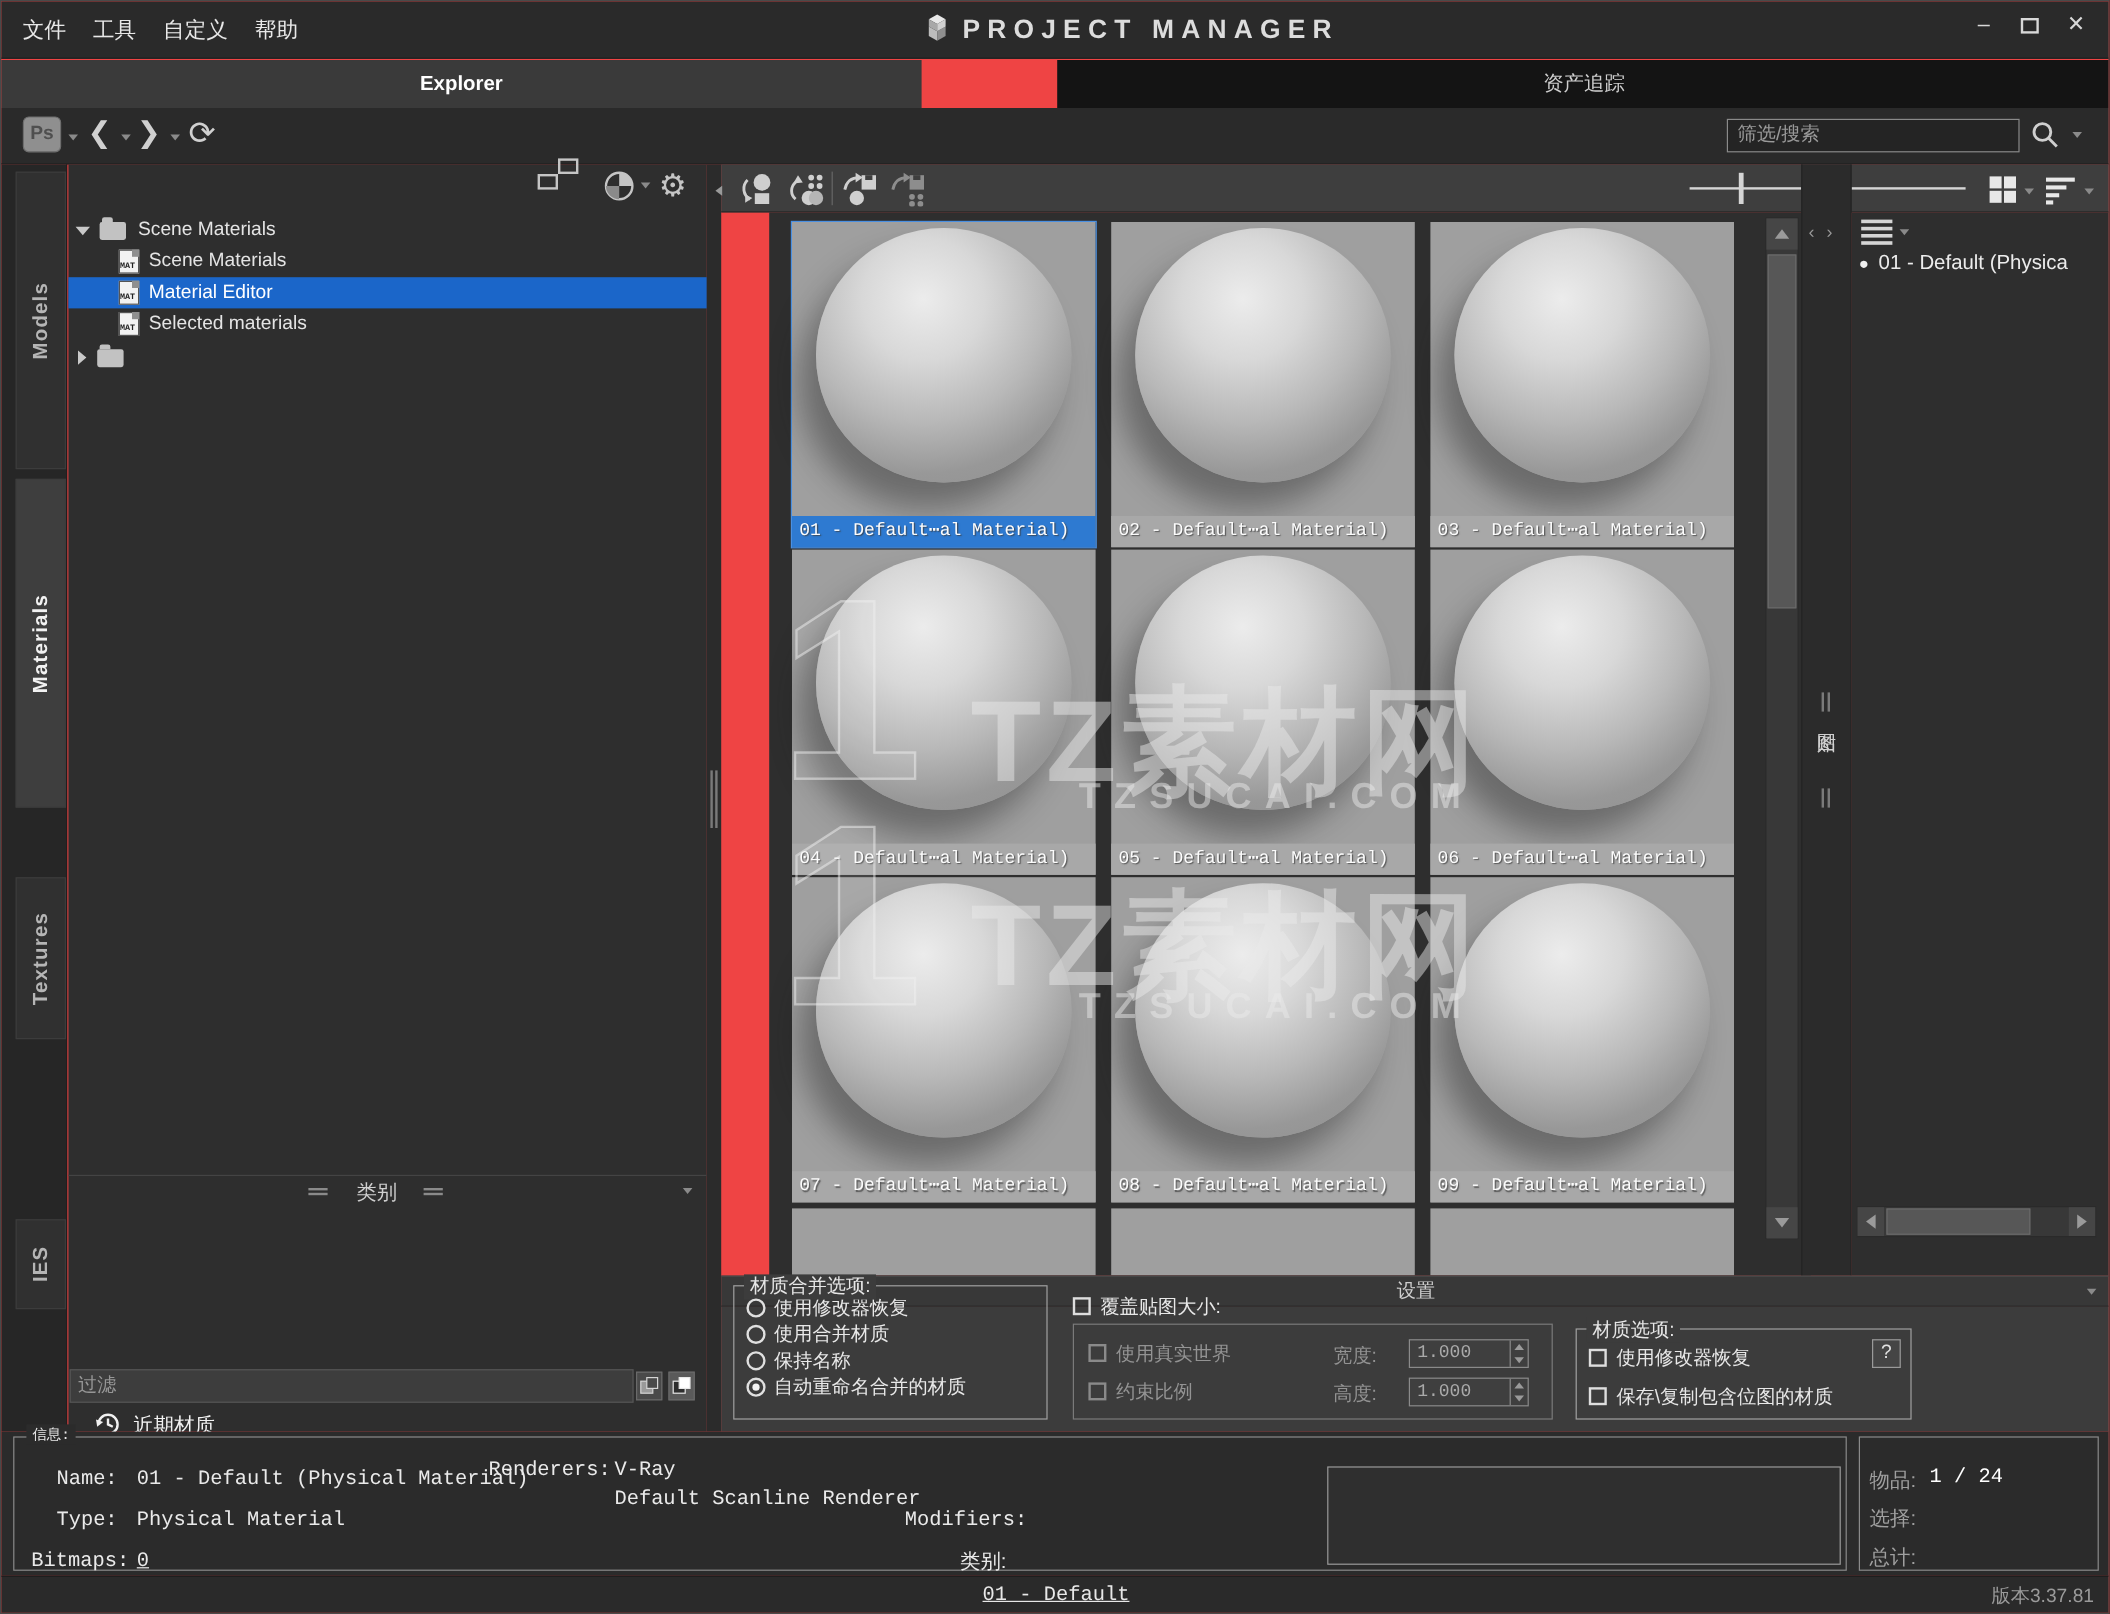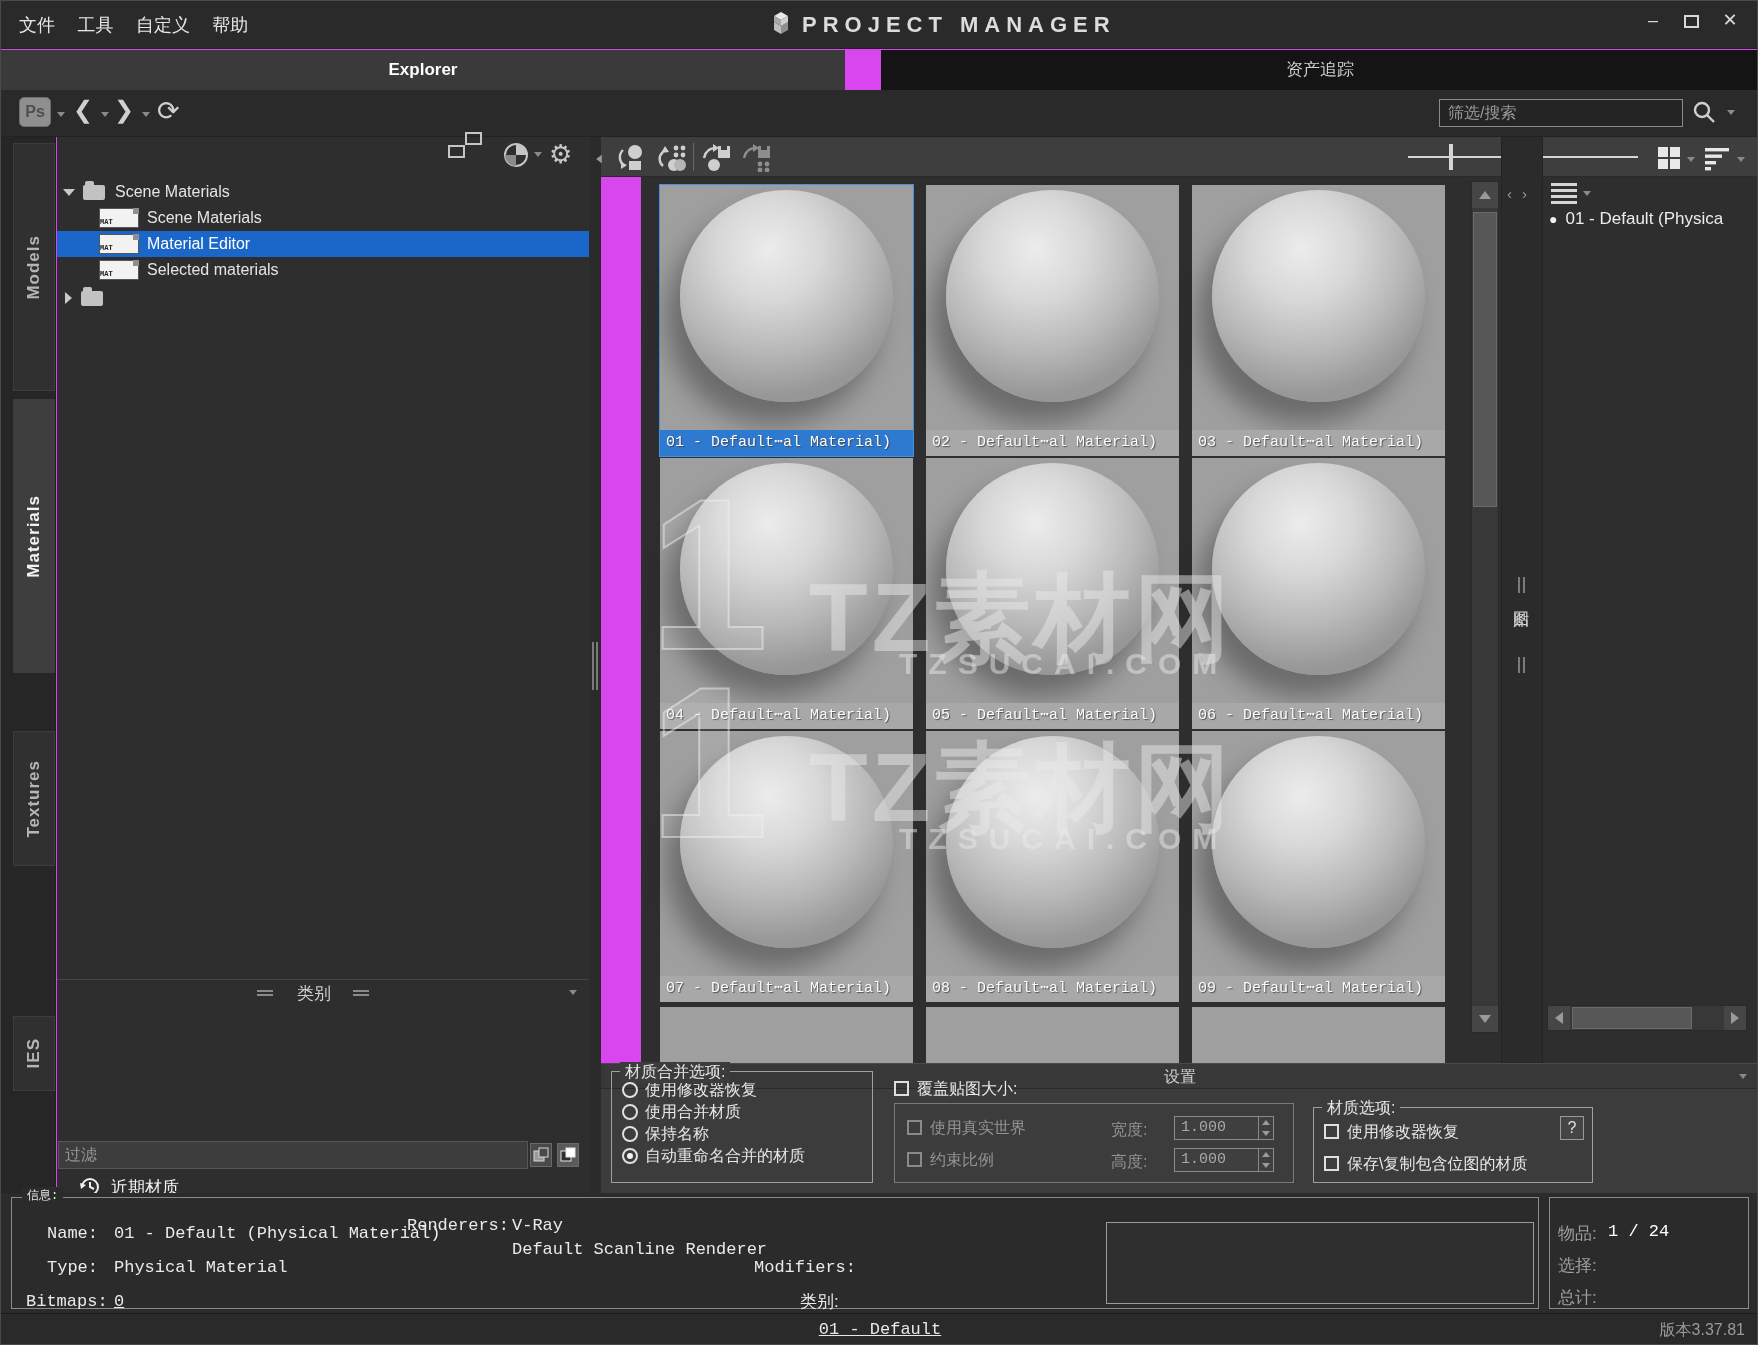"文件 工具 自定义 帮助" .app { background: #d946ef -> #ef4444 }
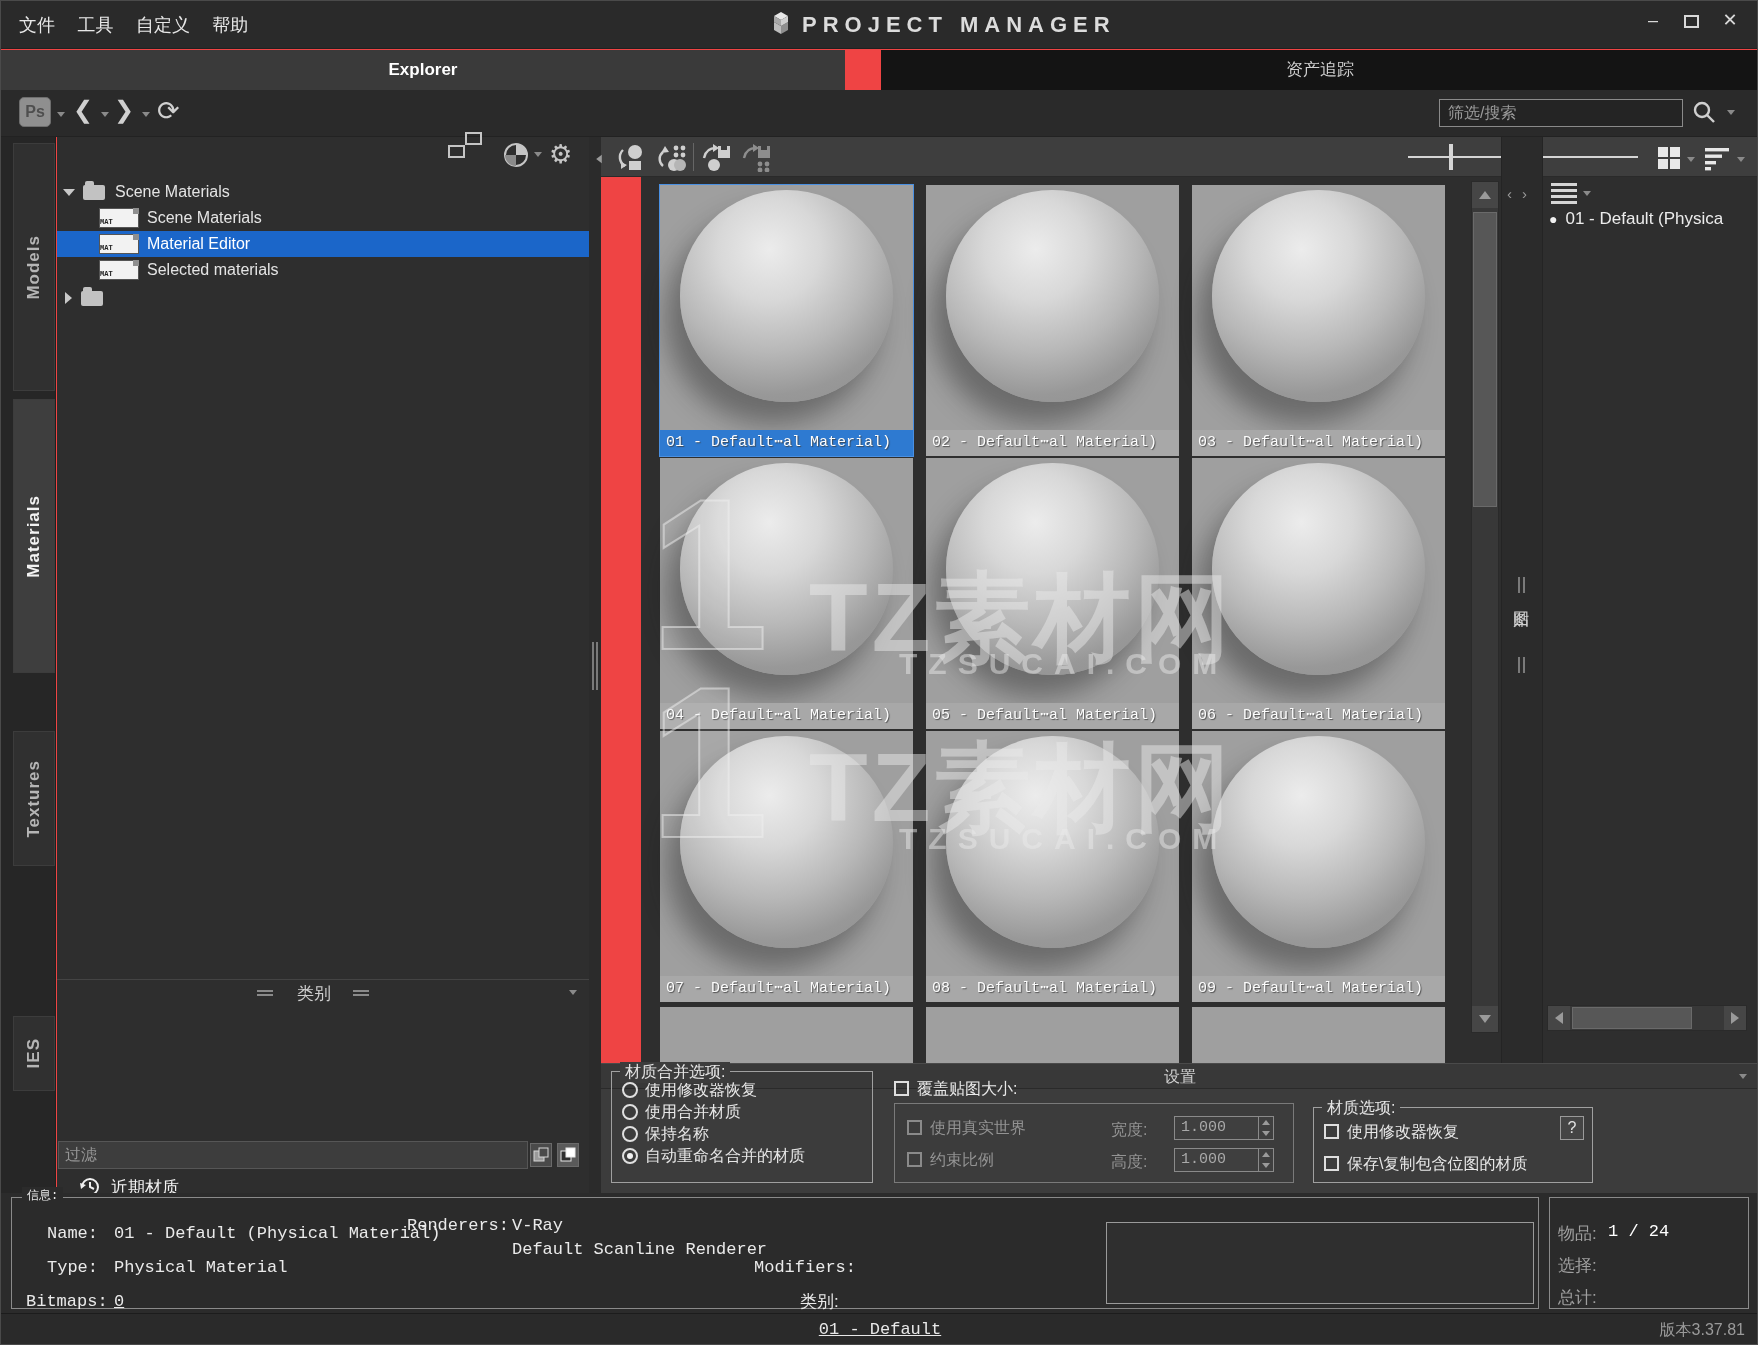"Explorer" div.abs { width: 844px -> 767px }
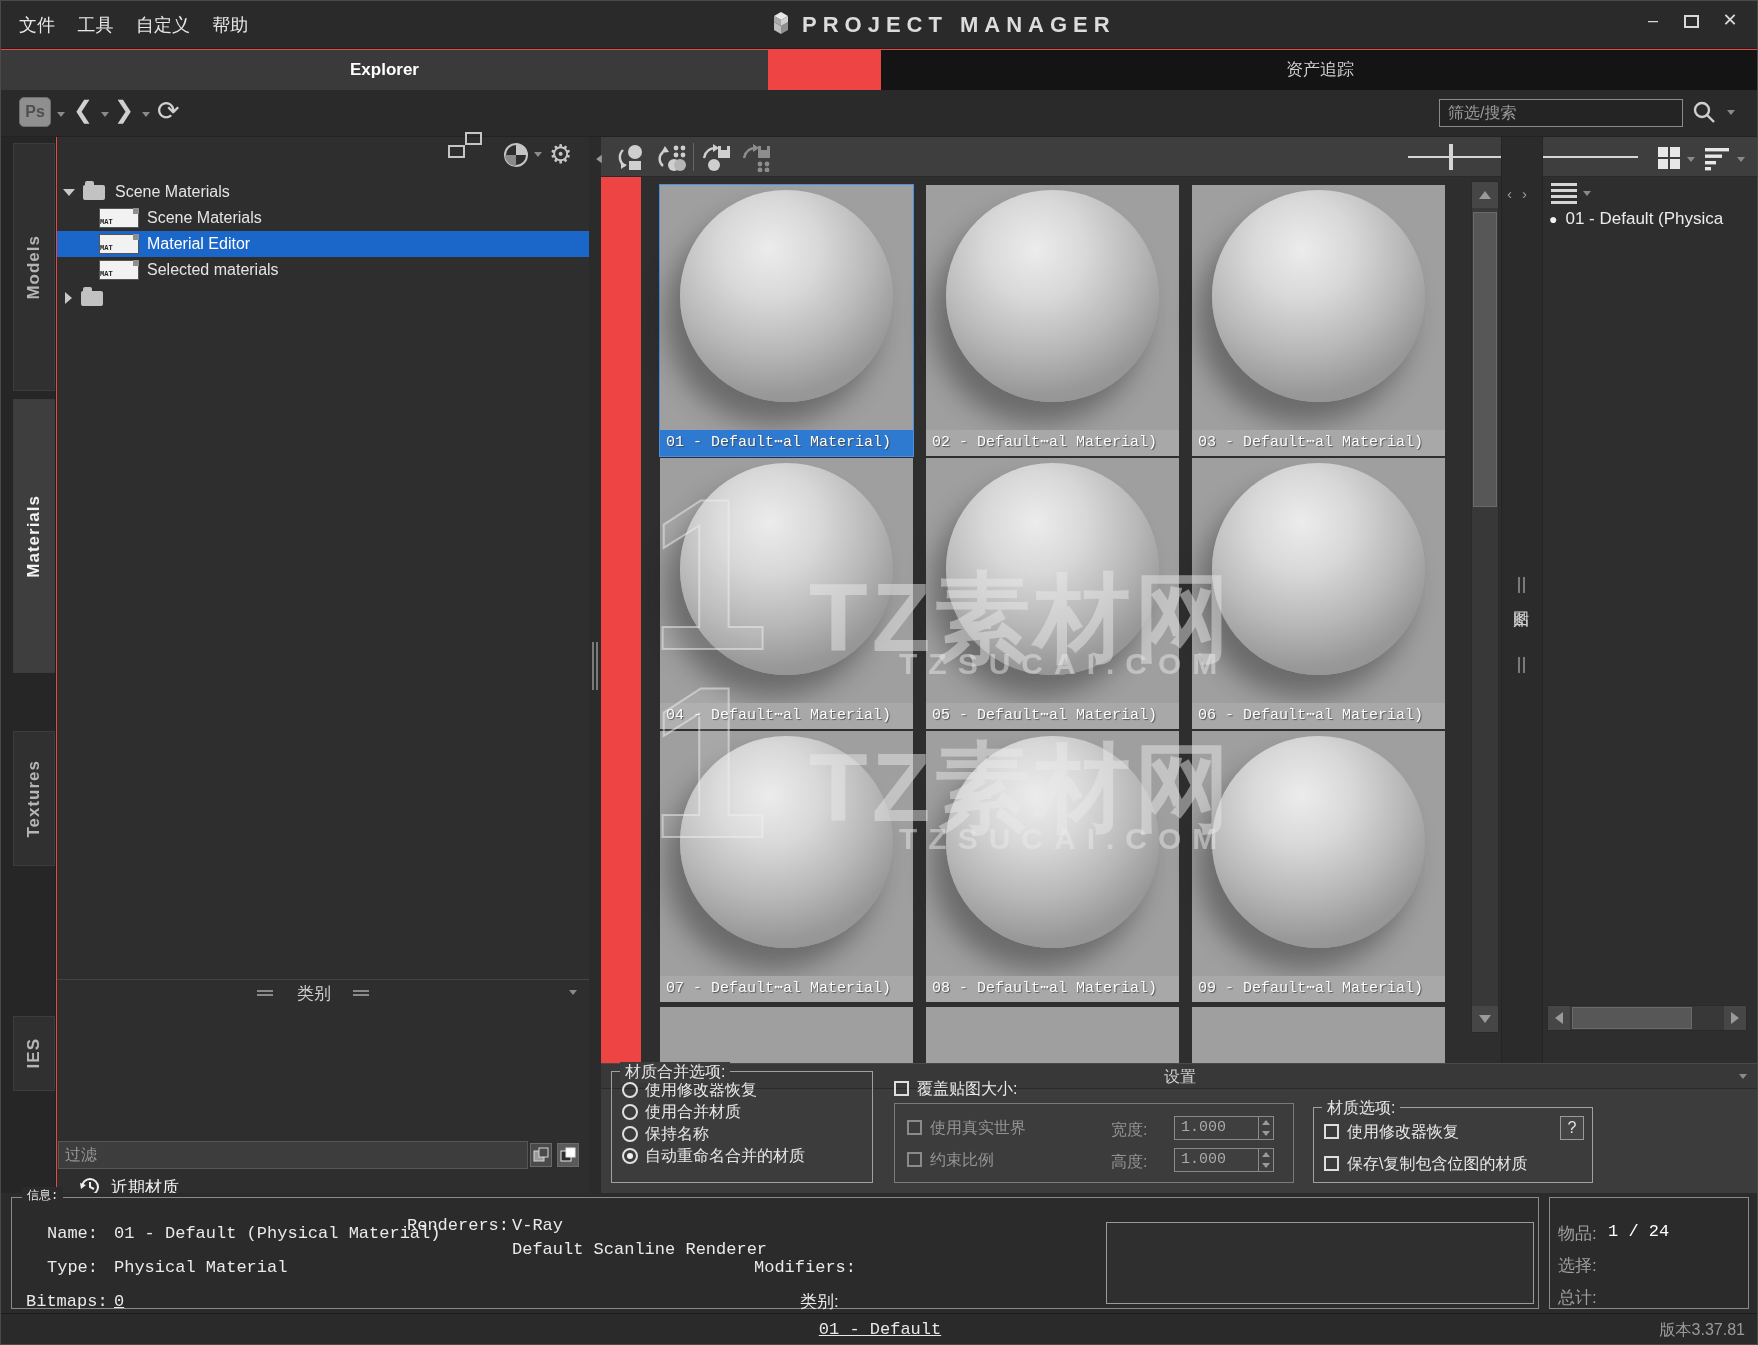"MAT" .mat-icon { width: 40px -> 17px }
